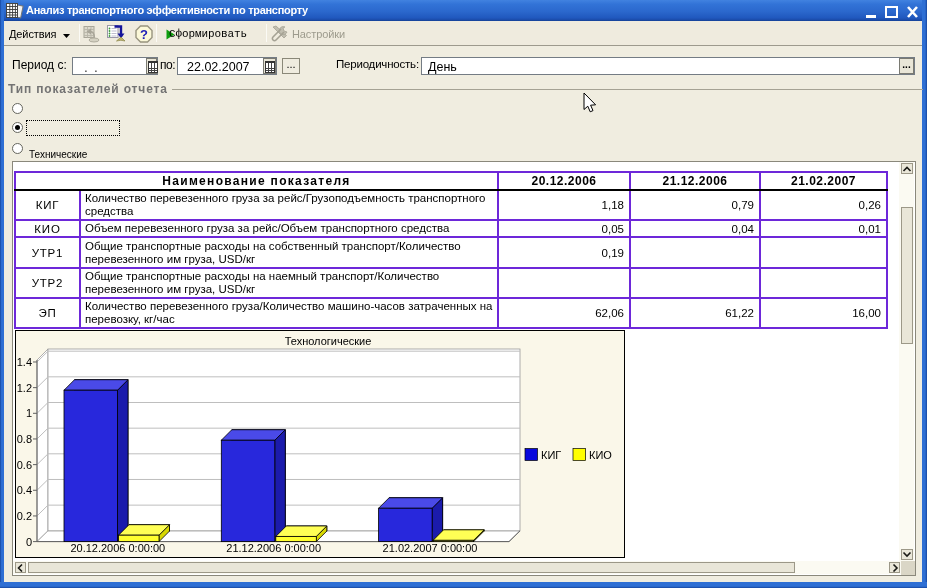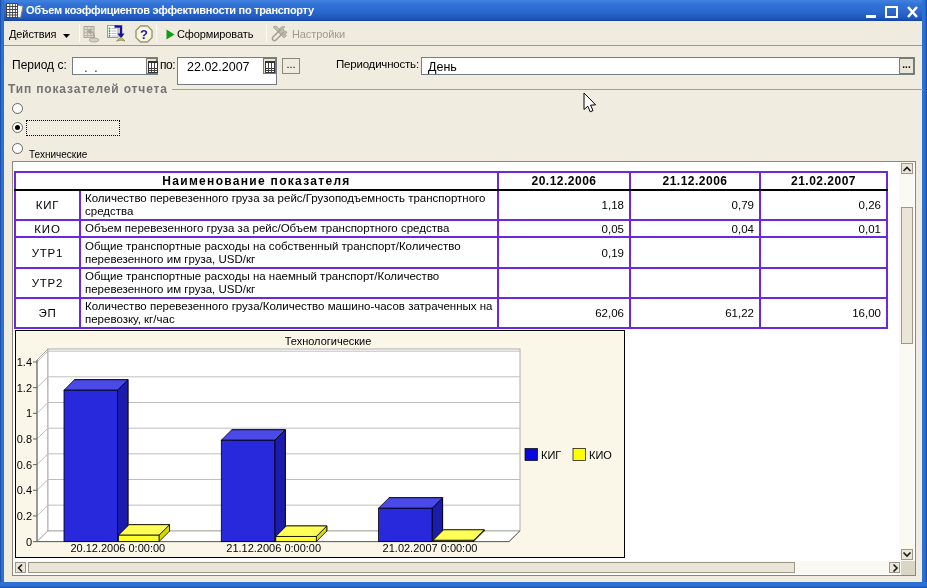"Объем коэффициентов эффективности по" div.abs { text: Объем коэффициентов -> Анализ транспортного }
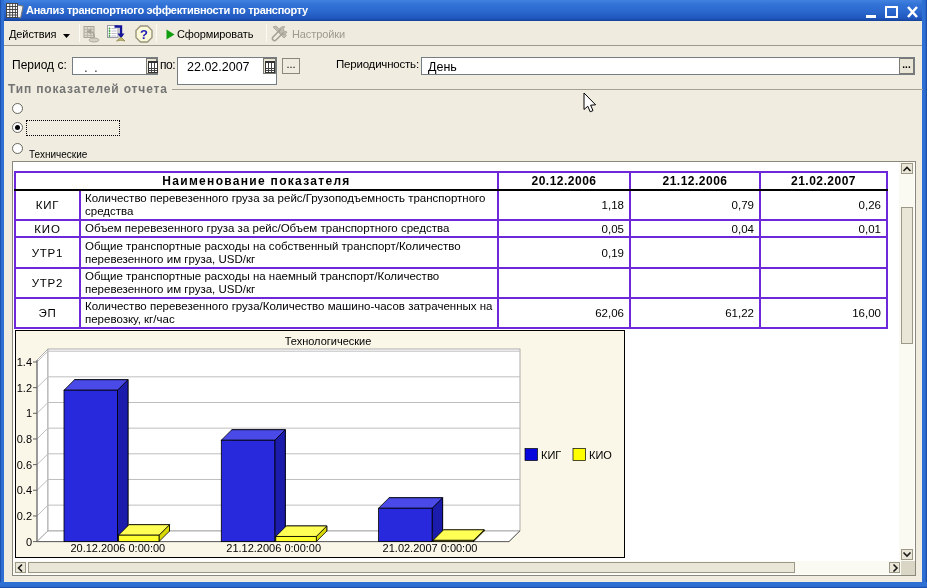"Сформировать" span.tbtext { font-family: none -> Liberation Mono, monospace; left: 173px -> 165px }
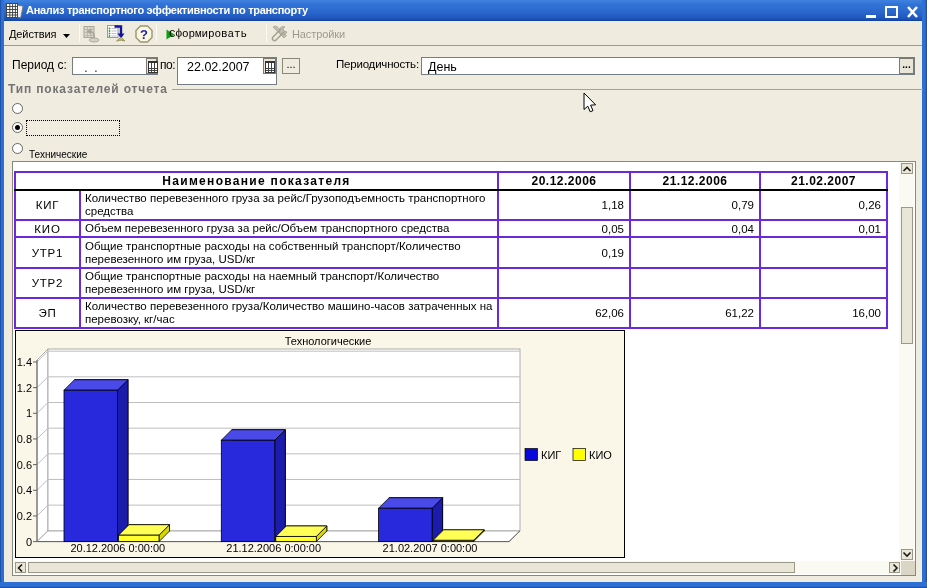"22.02.2007" div.field { height: 28px -> 18px }
